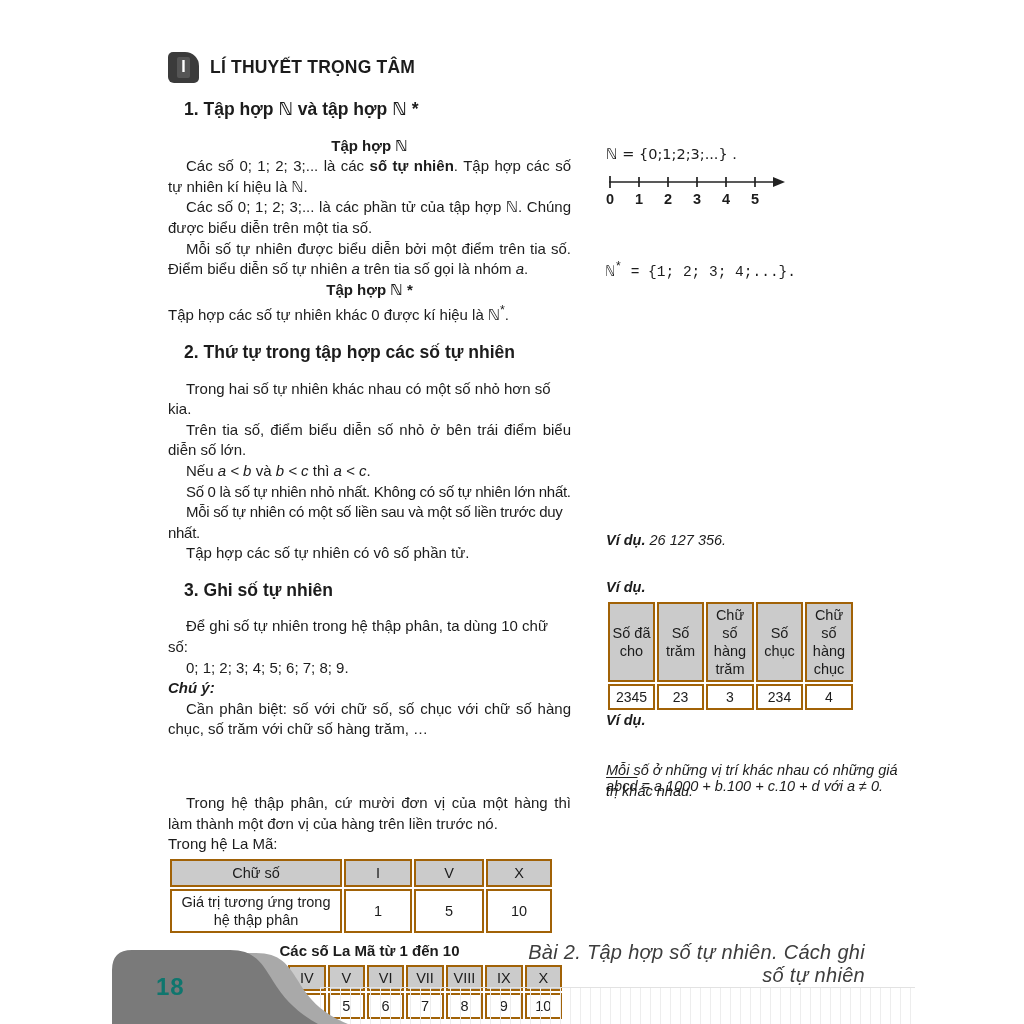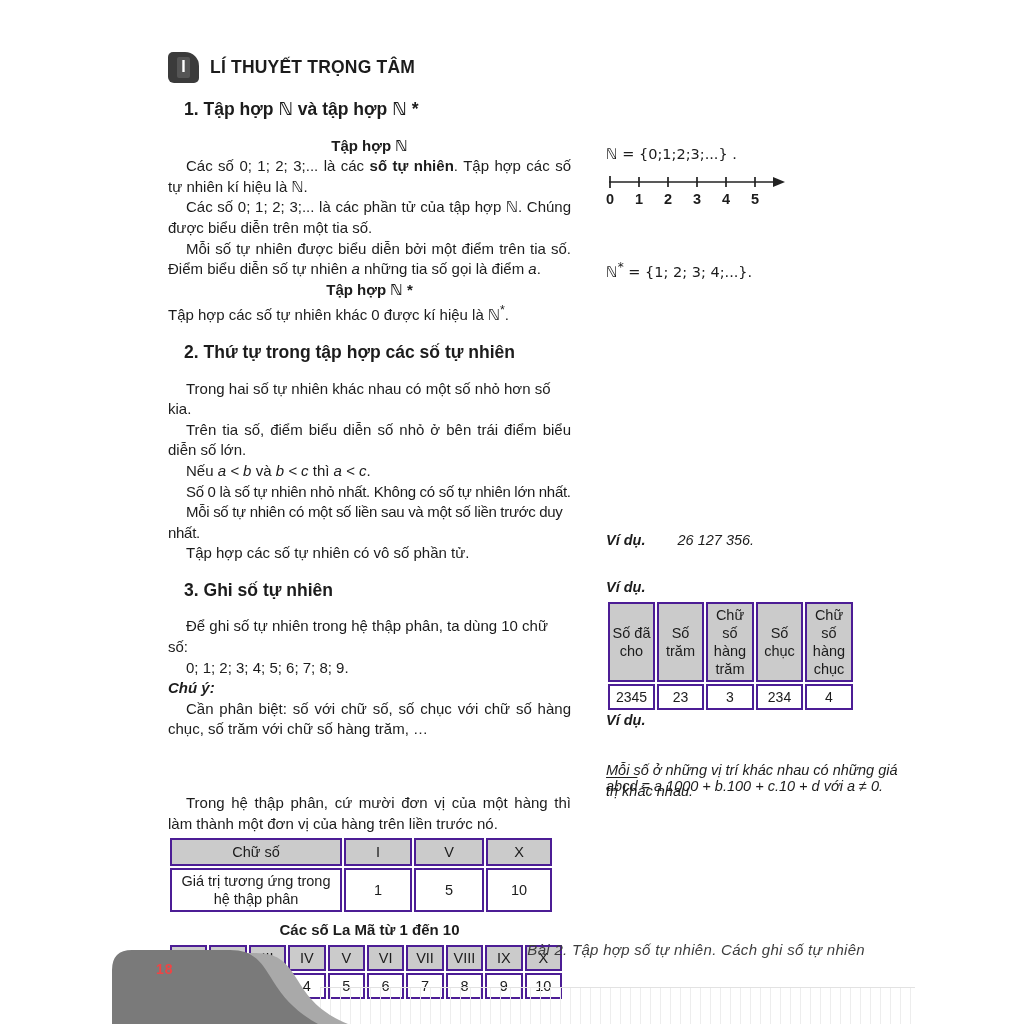"những tia số gọi là" span { text: những tia số gọi là điểm -> trên tia số gọi là nhóm }
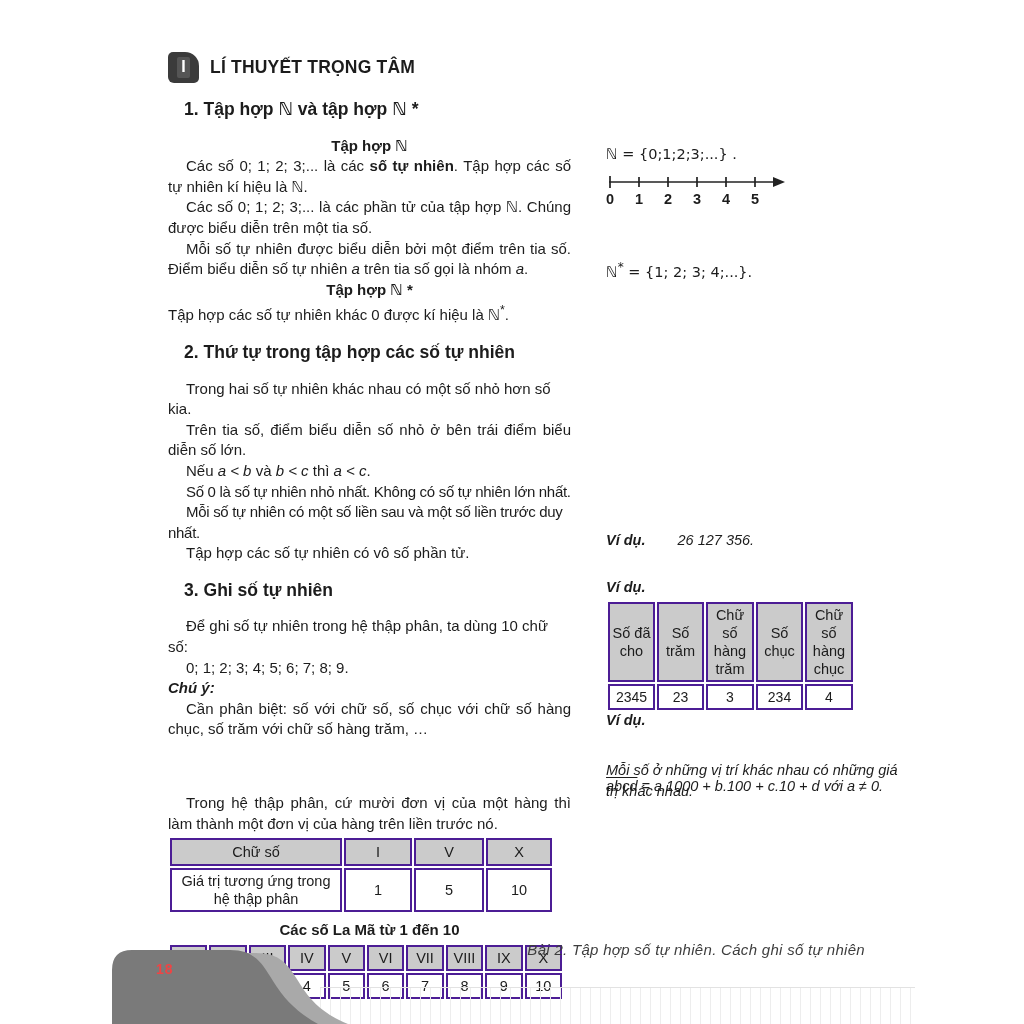"ℕ* = {1; 2; 3;" div.r-item { font-family: none -> Liberation Mono, monospace }
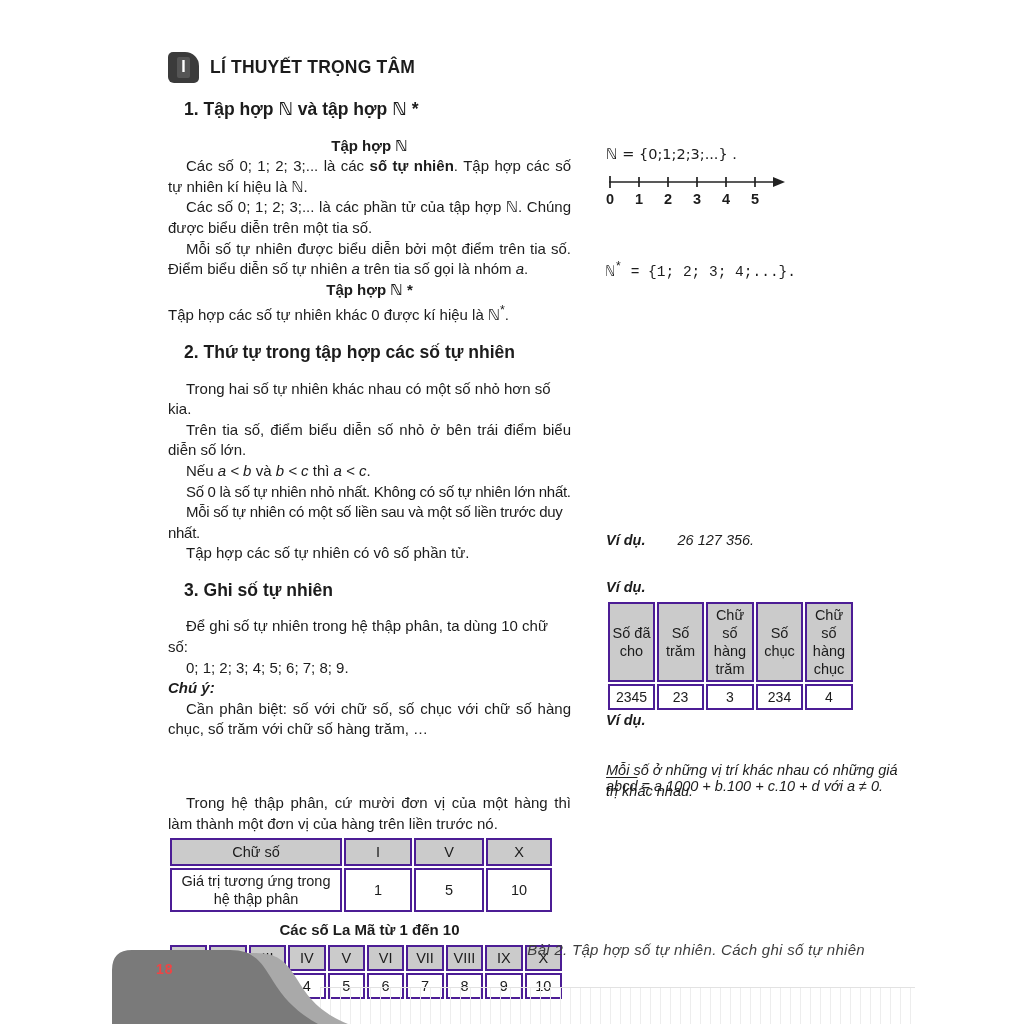"26 127 356." .ex-val { margin-left: 28px -> none }
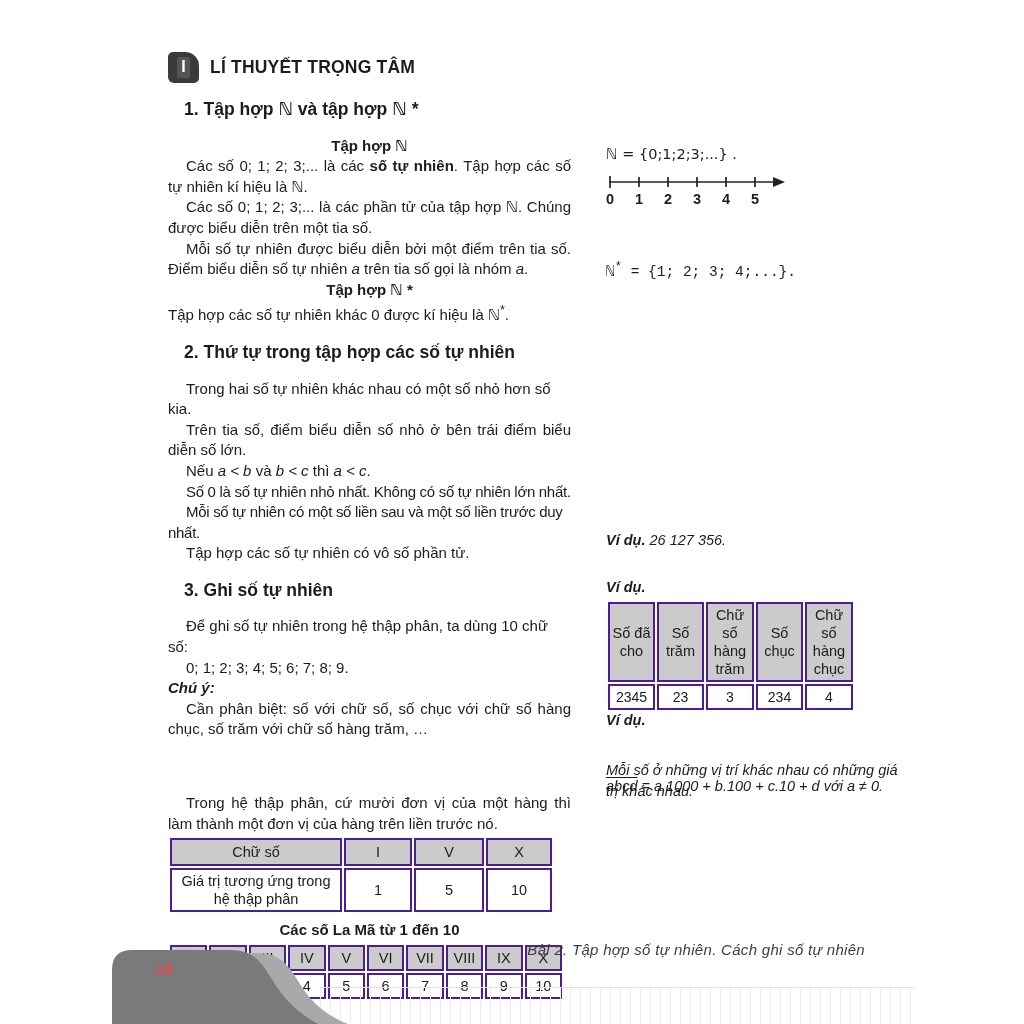"Chữ số hàng trăm" table.grid td { border: 2px solid #4c1d95 -> 2px solid #a16207 }
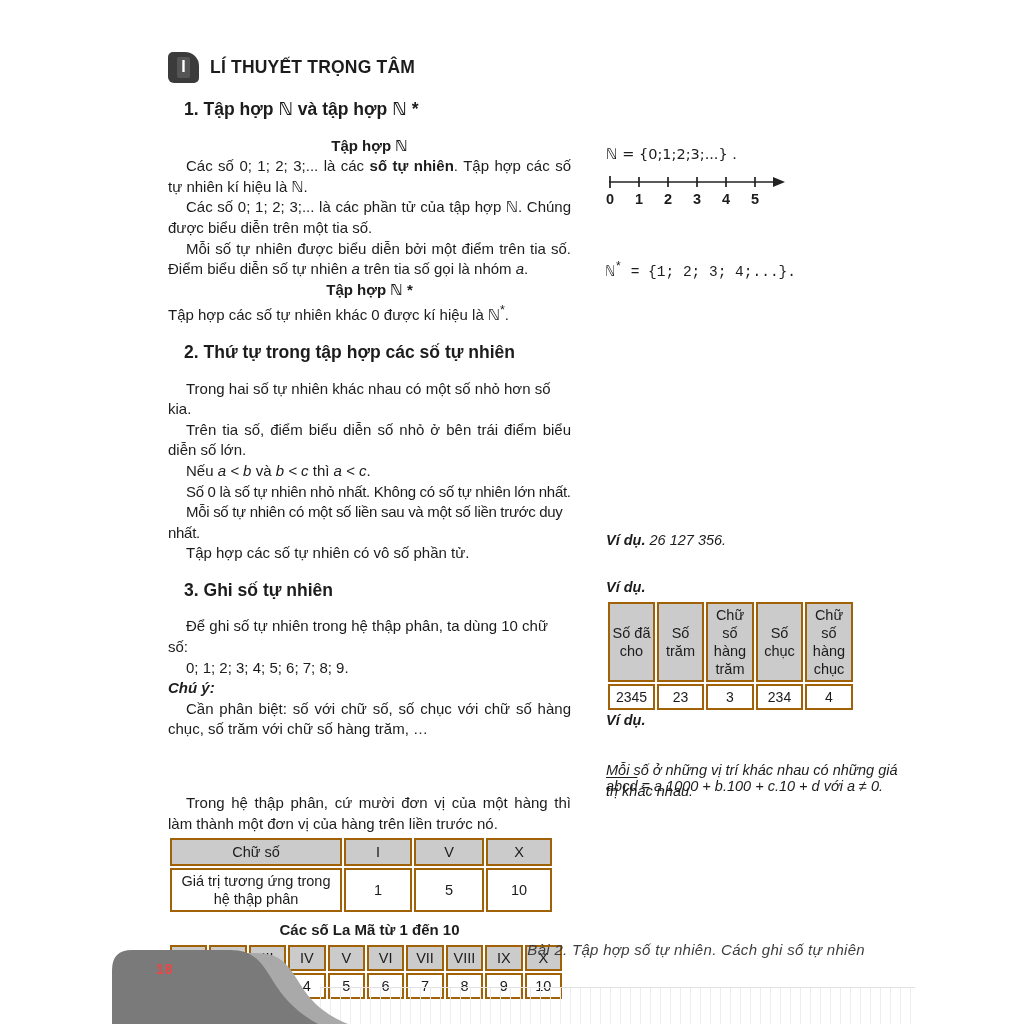"Trong hệ La Mã:" p.body { html: none -> <p>Trong hệ La Mã:</p> }
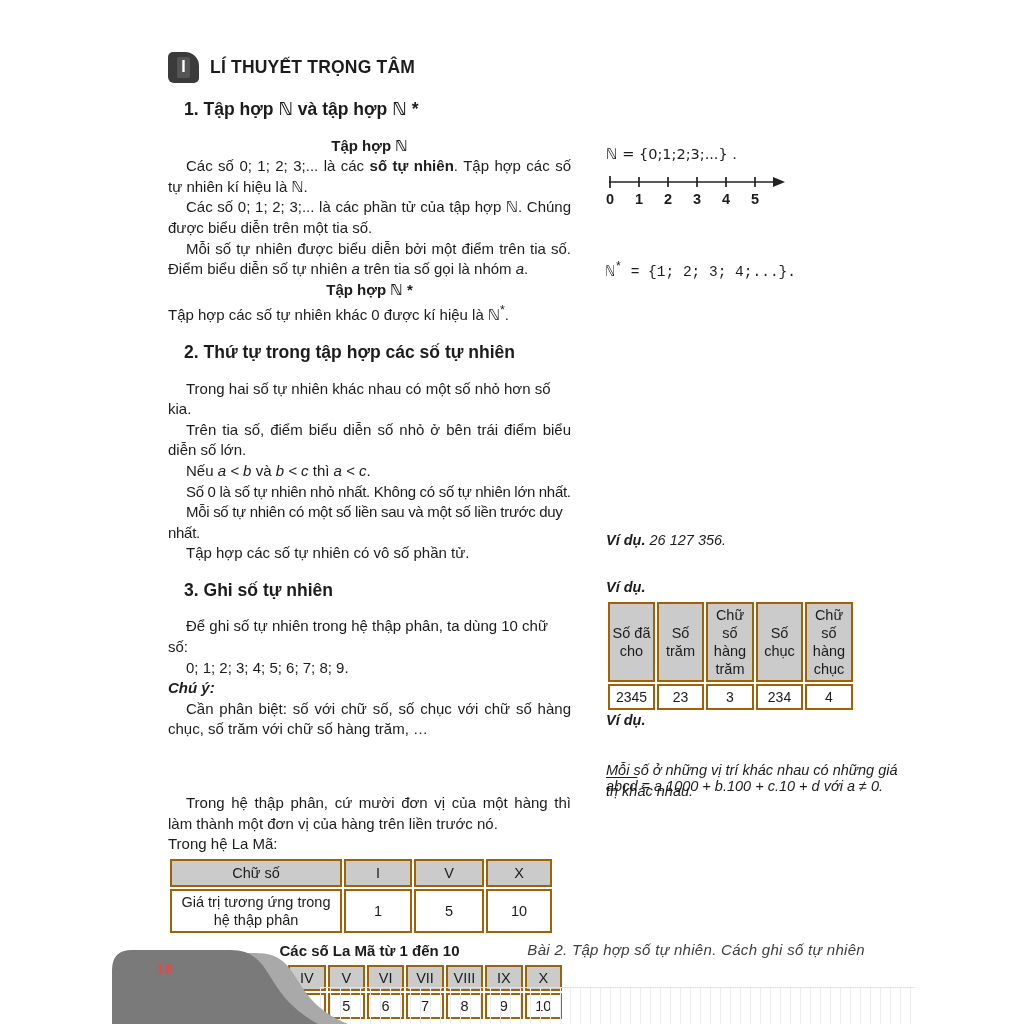"Bài 2. Tập hợp số" .chapter-line { font-size: 15px -> 20px }
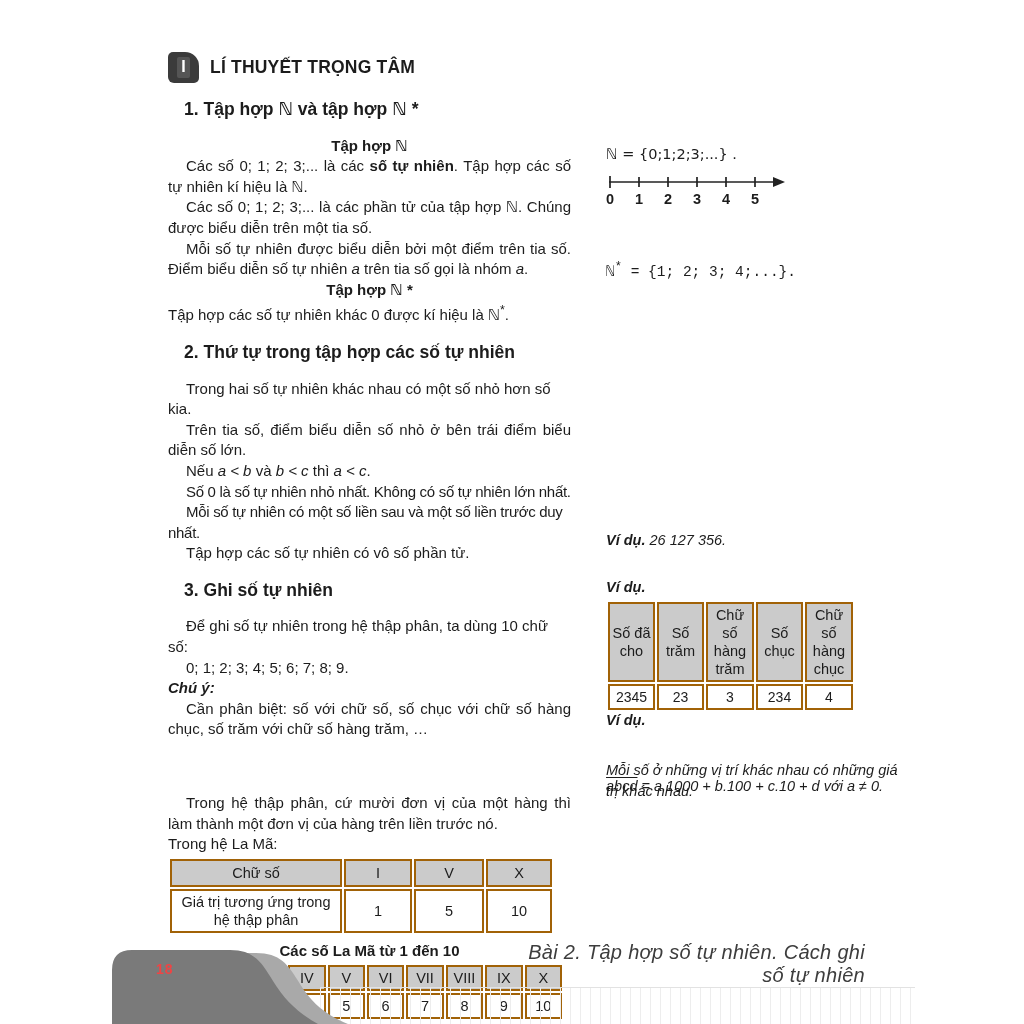"18" .blob-page-num { color: #ef4444 -> #0f766e; font-size: 14px -> 24px; top: 17px -> 29px }
